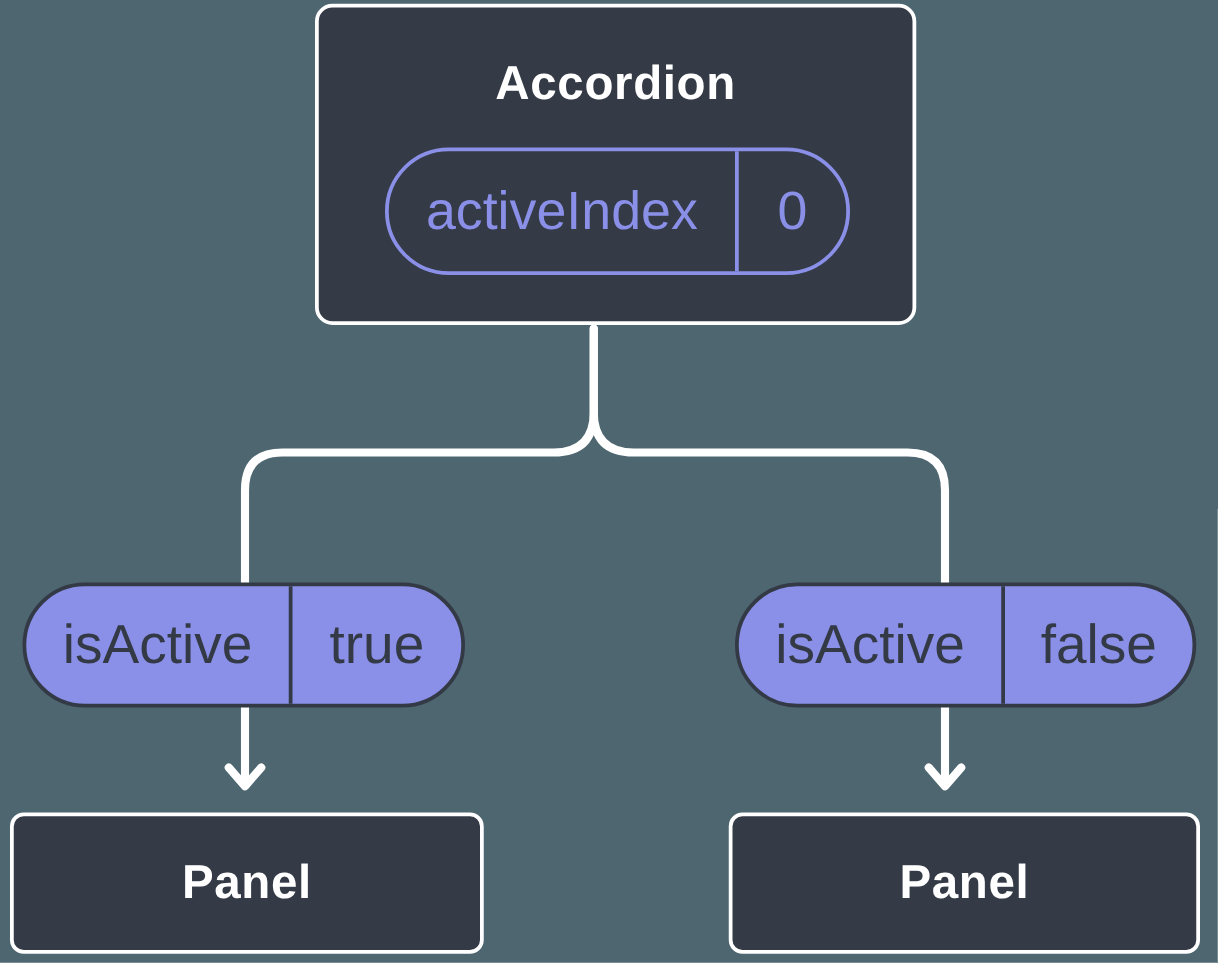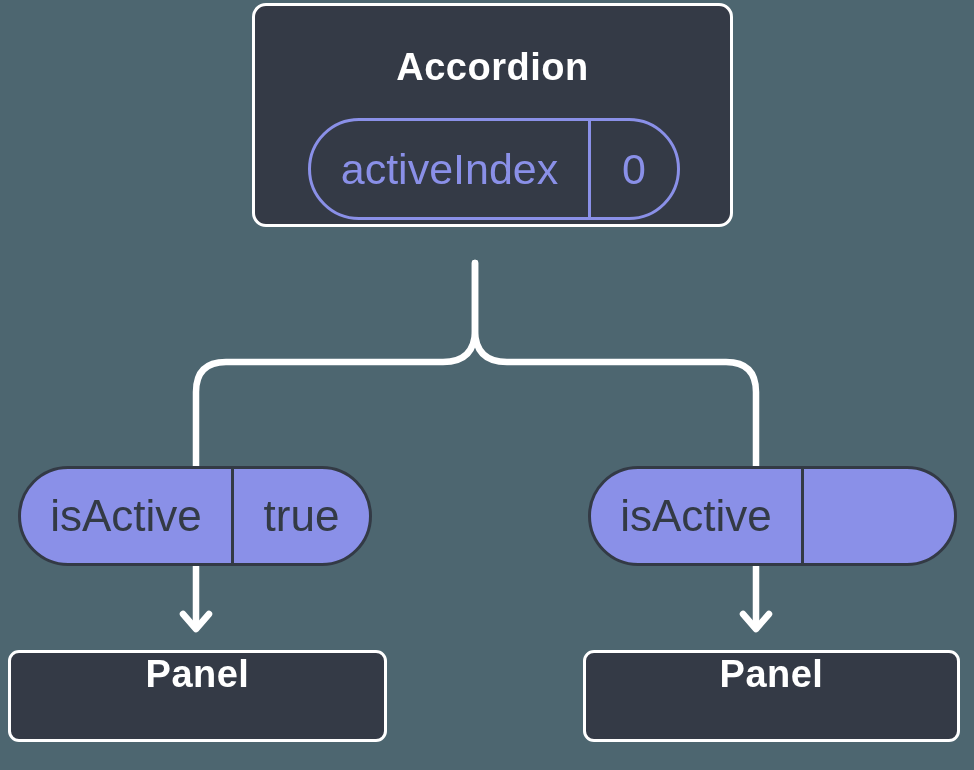"Accordion" .root-node { height: 224px -> 257px }
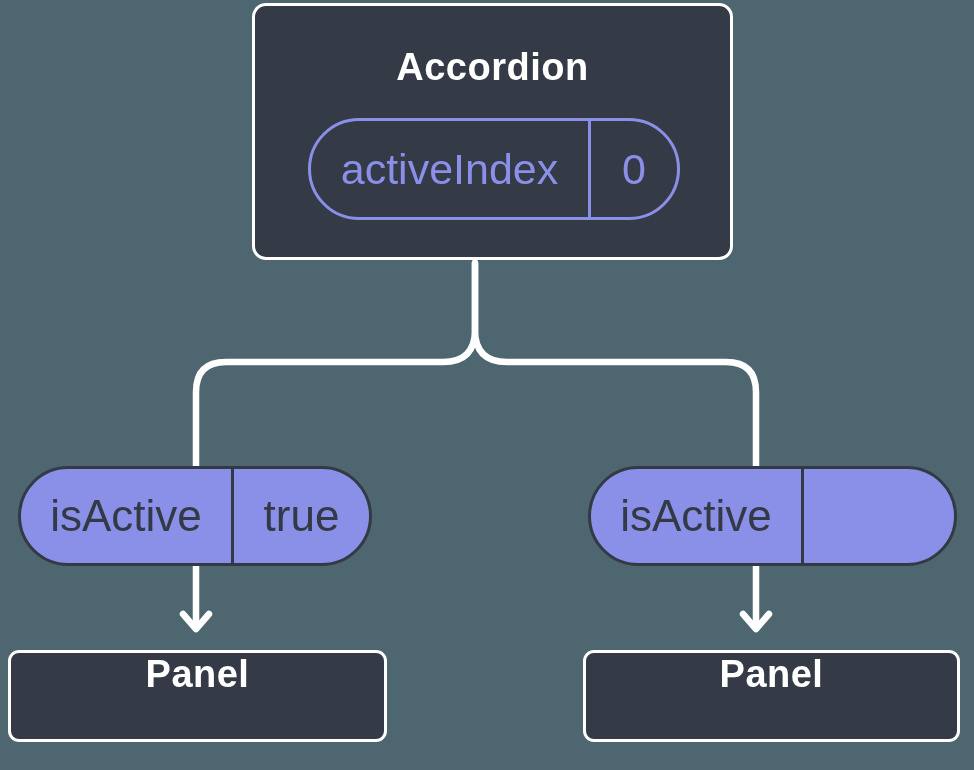"false" div.cell { html: none -> <div>false</div> }
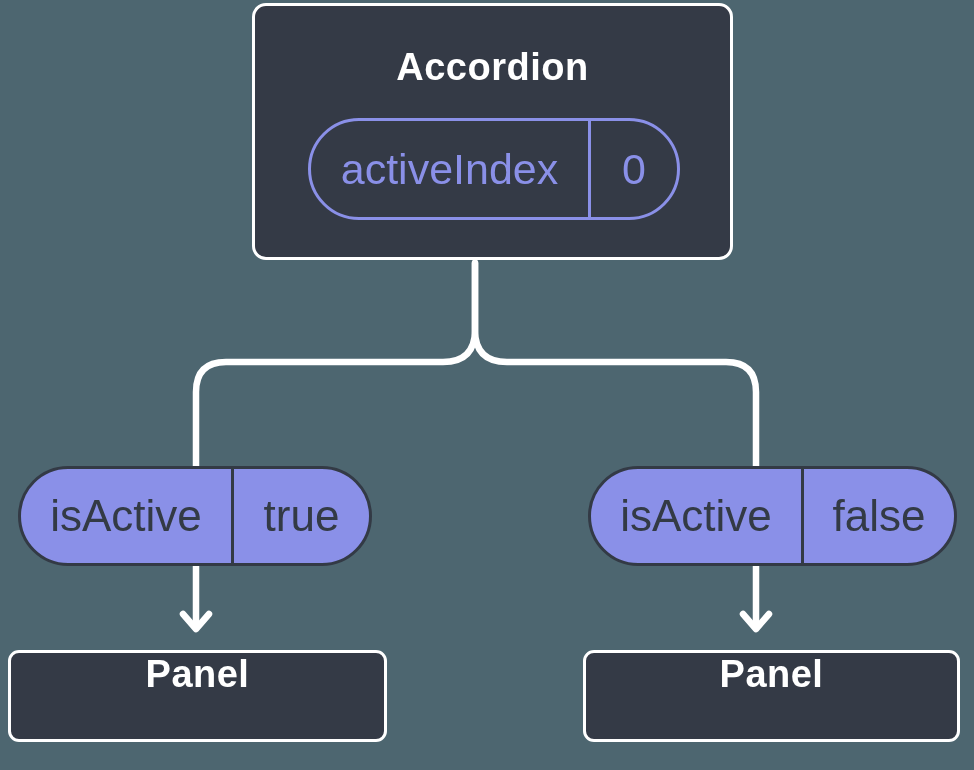"Panel" .panel-node { align-items: flex-start -> center; height: 92px -> 113px }
